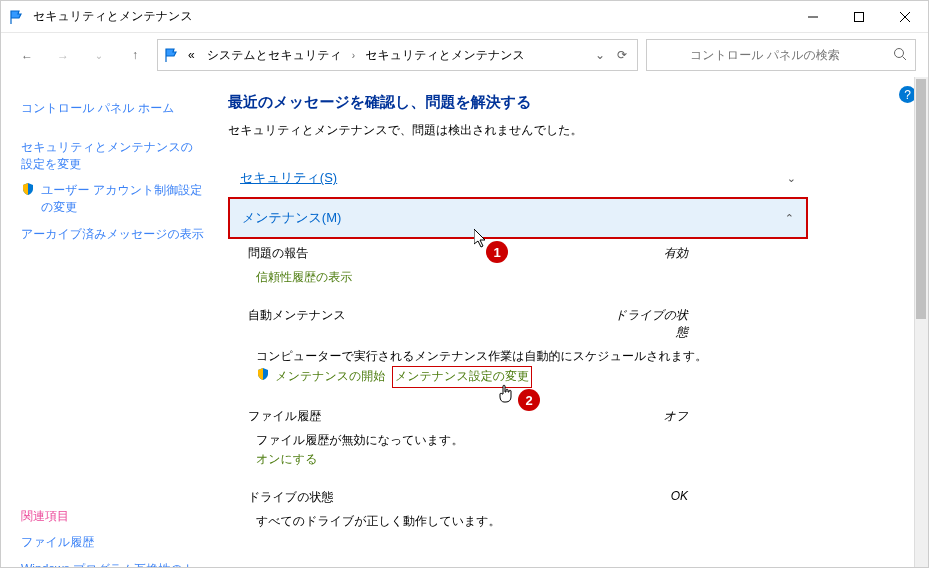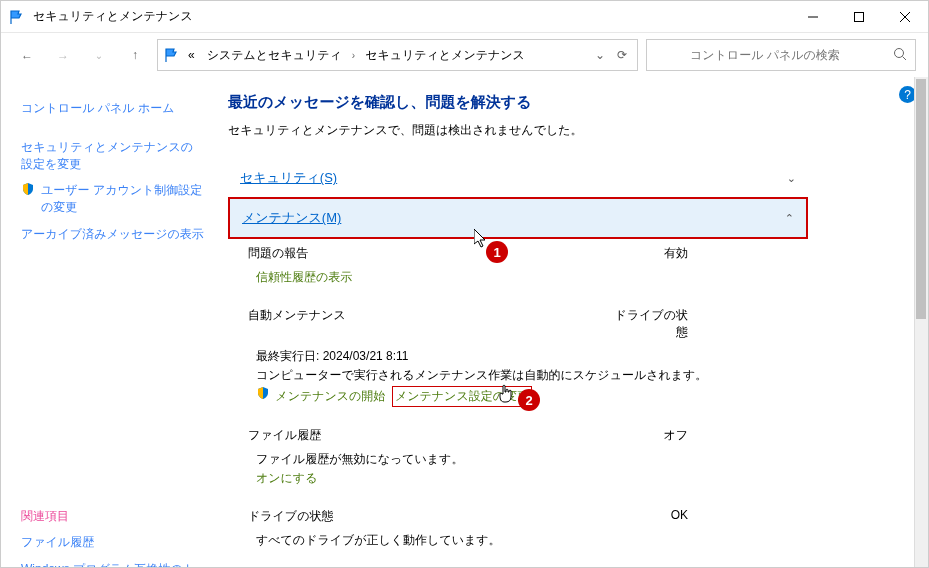"メンテナンス(M)" span { text-decoration: underline -> none }
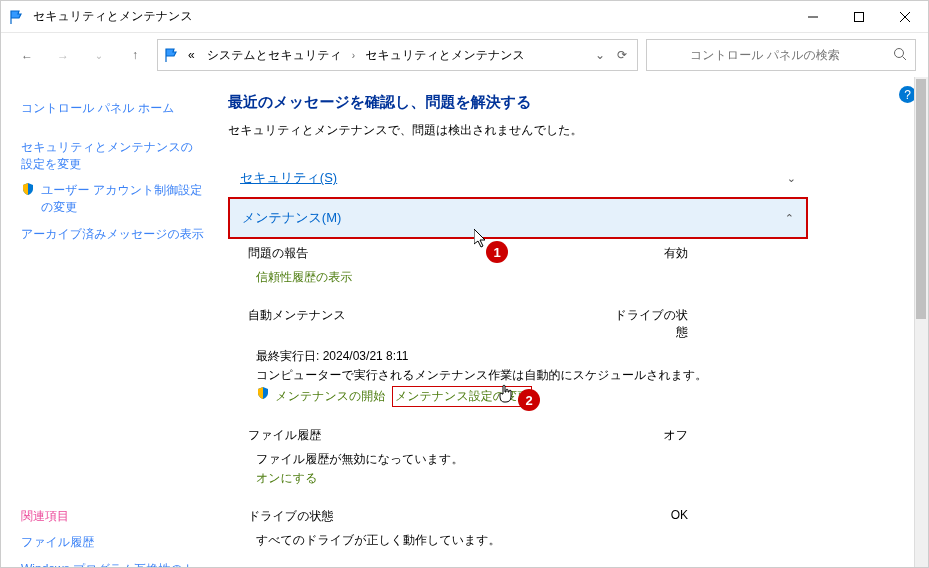"有効" .item-row .val { font-style: none -> italic }
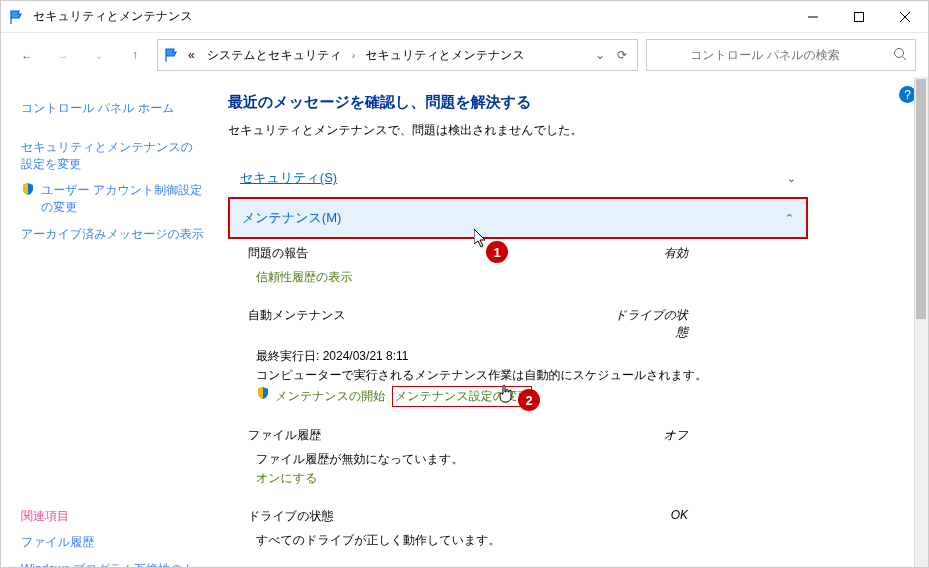"最終実行日: 2024/03/21 8:11" div.sub { html: <div>最終実行日: 2024/03/21 8:11</div> -> none }
